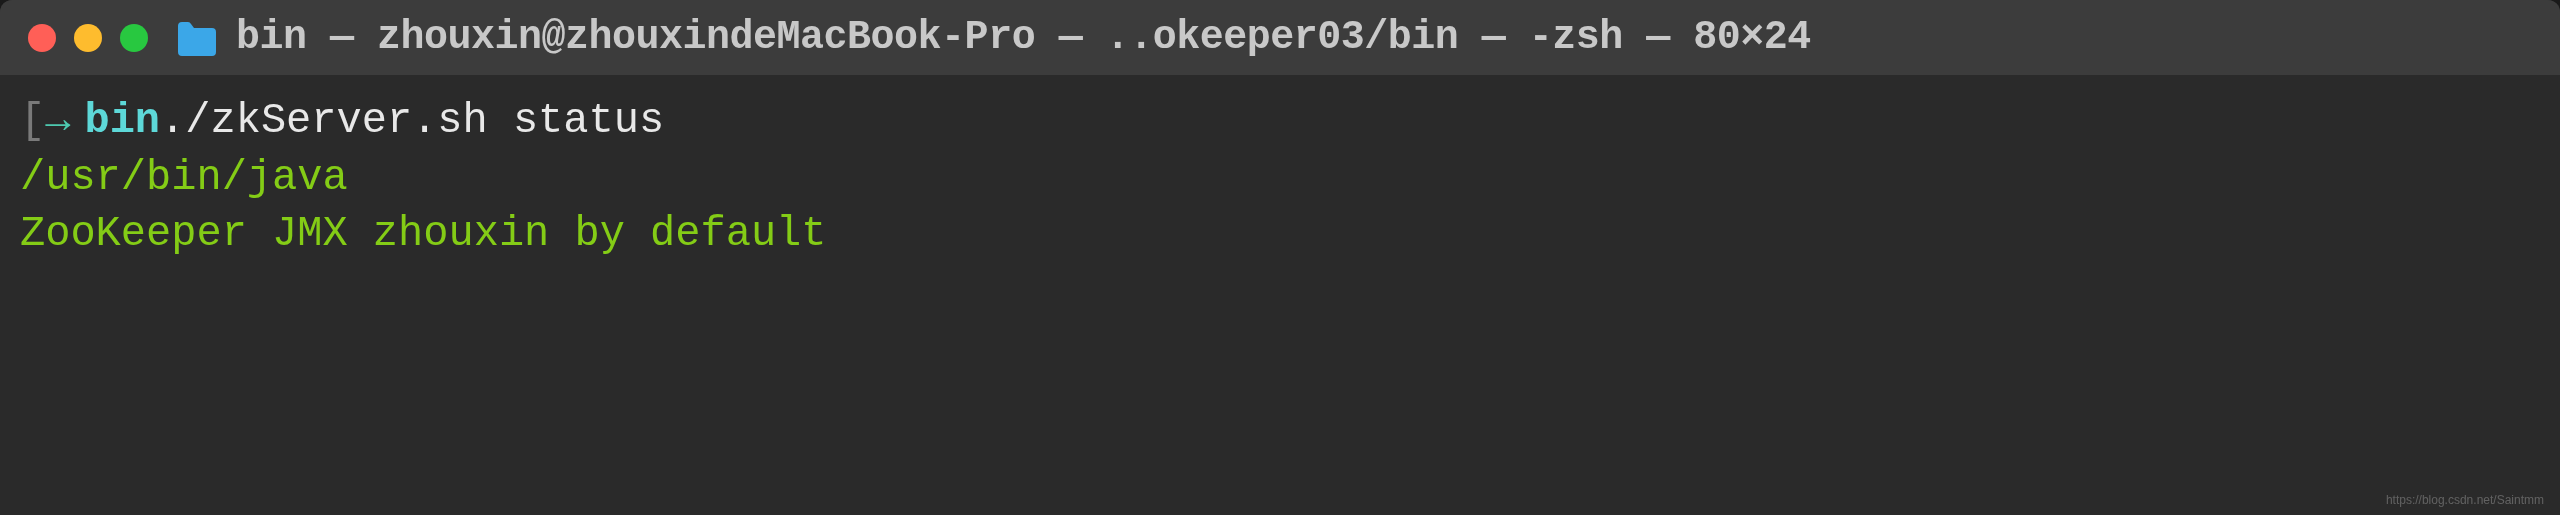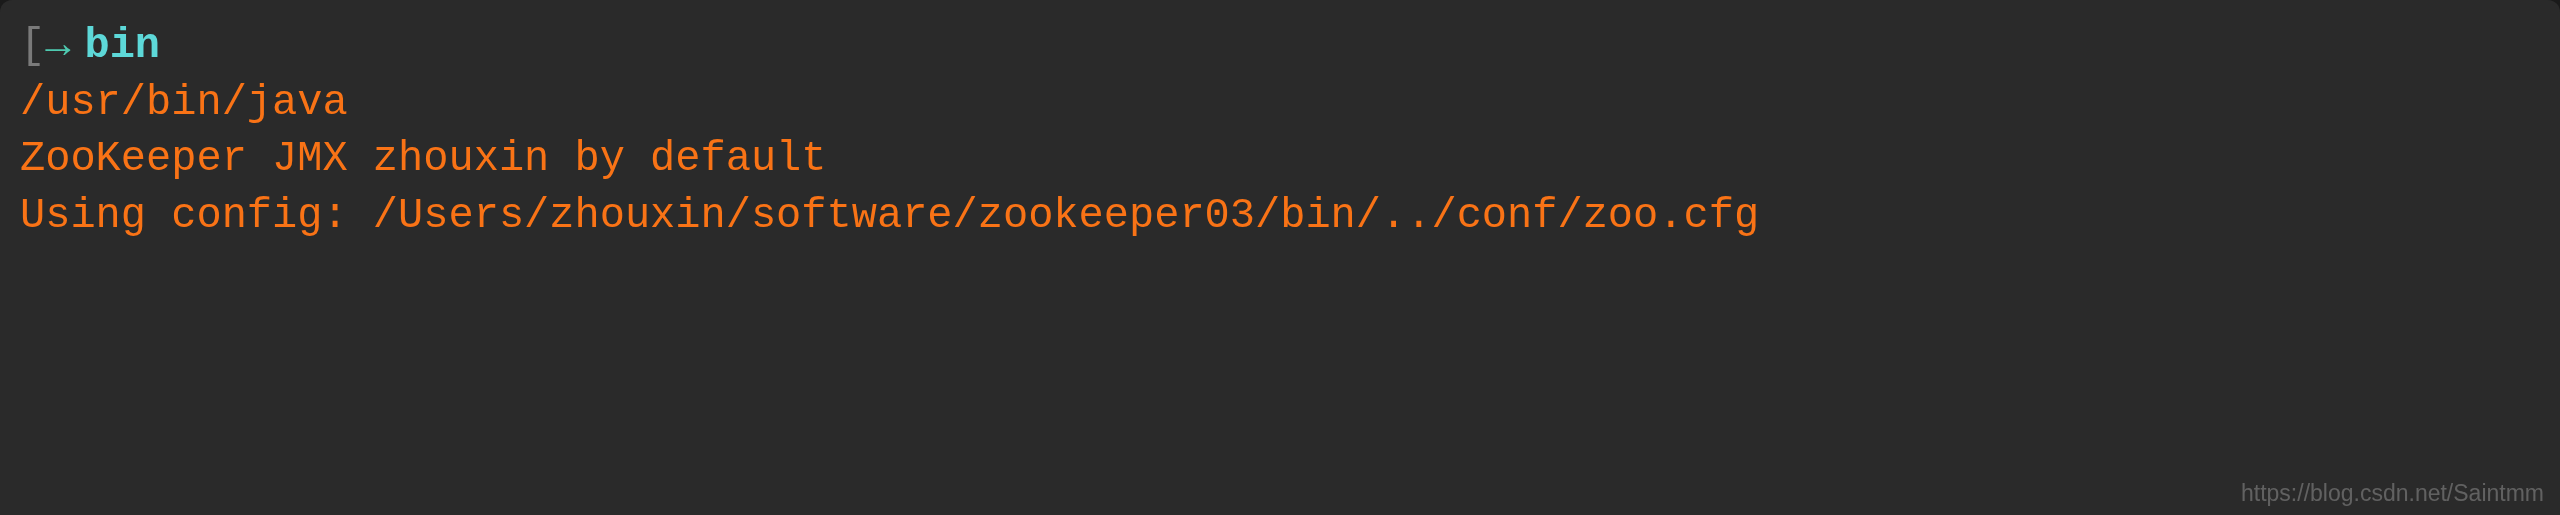"bin — zhouxin@zhouxindeMacBook-Pro —" div.titlebar { html: none -> <div> <div> <div></div> <div></div> <div></div> </div> <svg> <path></path> </svg> <span>bin — zhouxin@zhouxindeMacBook-Pro — ..okeeper03/bin — -zsh — 80×24</span> </div> }
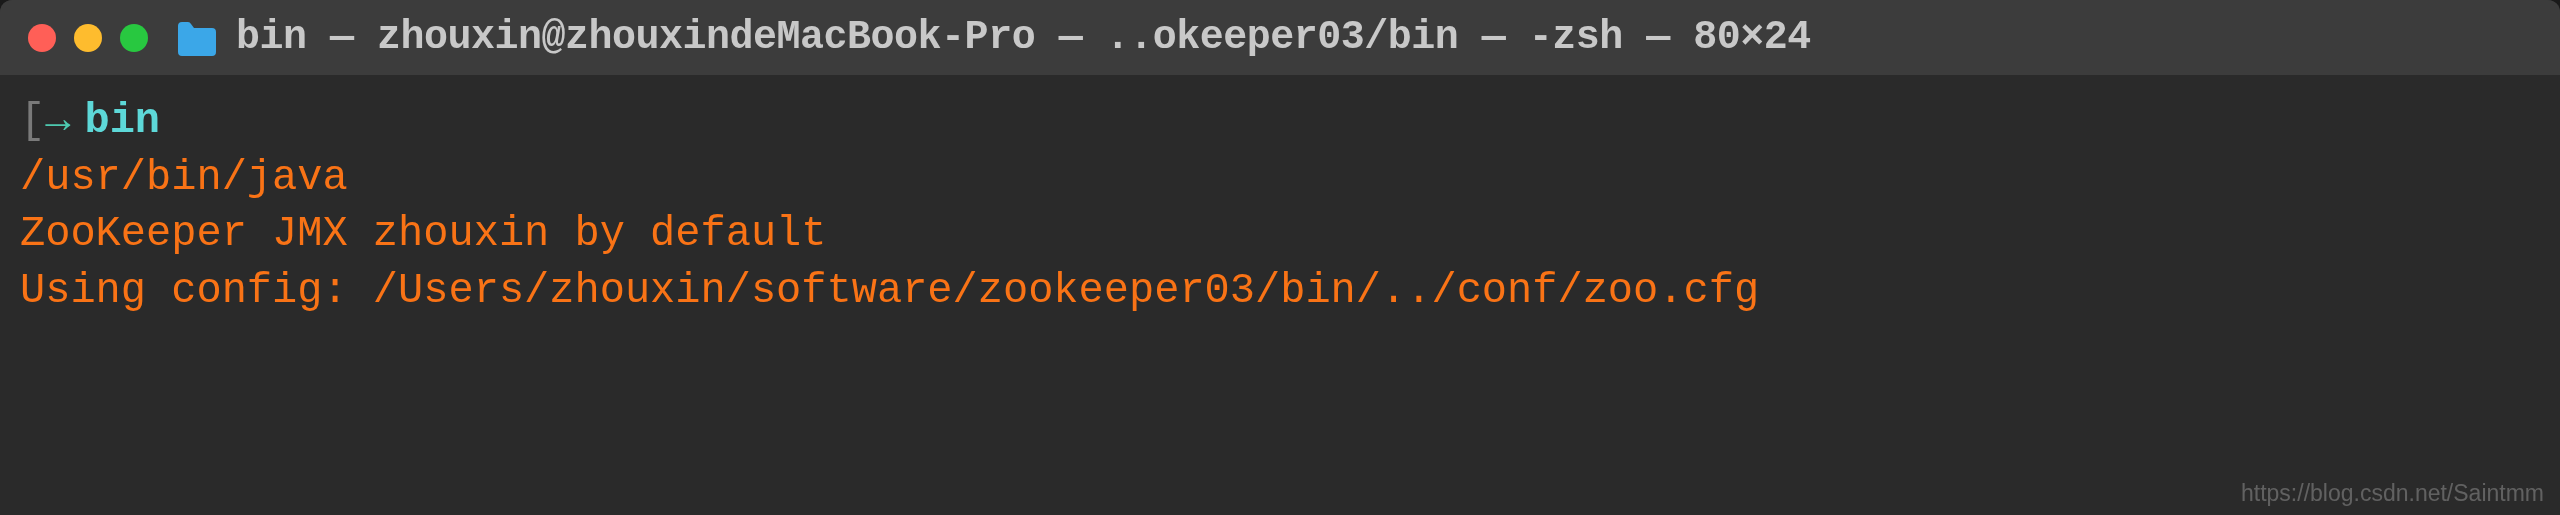"./zkServer.sh status" span.command { html: none -> <span>./zkServer.sh status</span> }
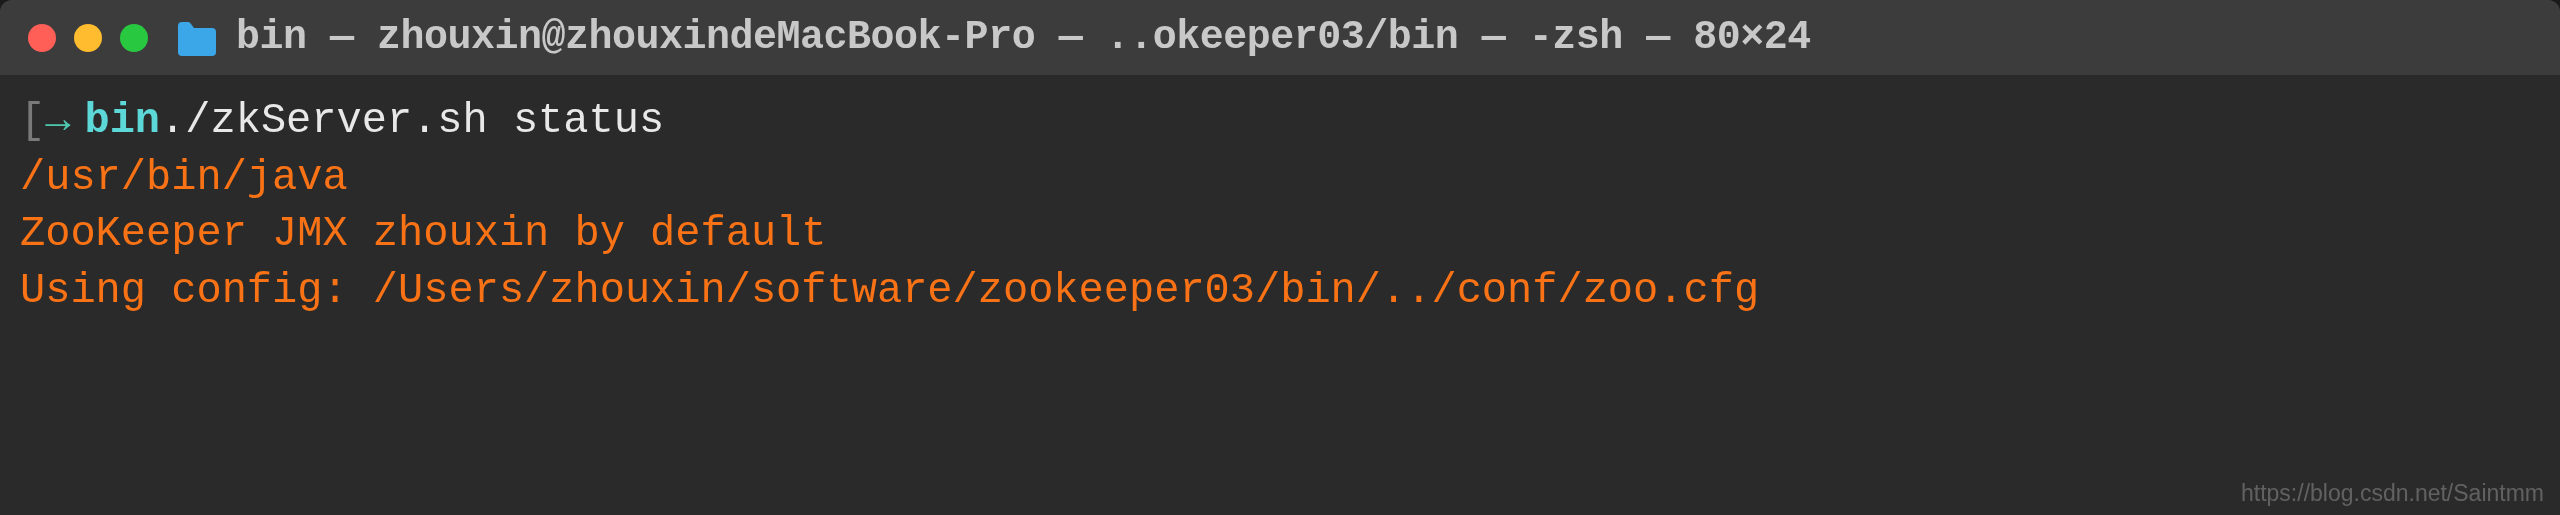"/usr/bin/java" .output-line { color: #f97316 -> #84cc16 }
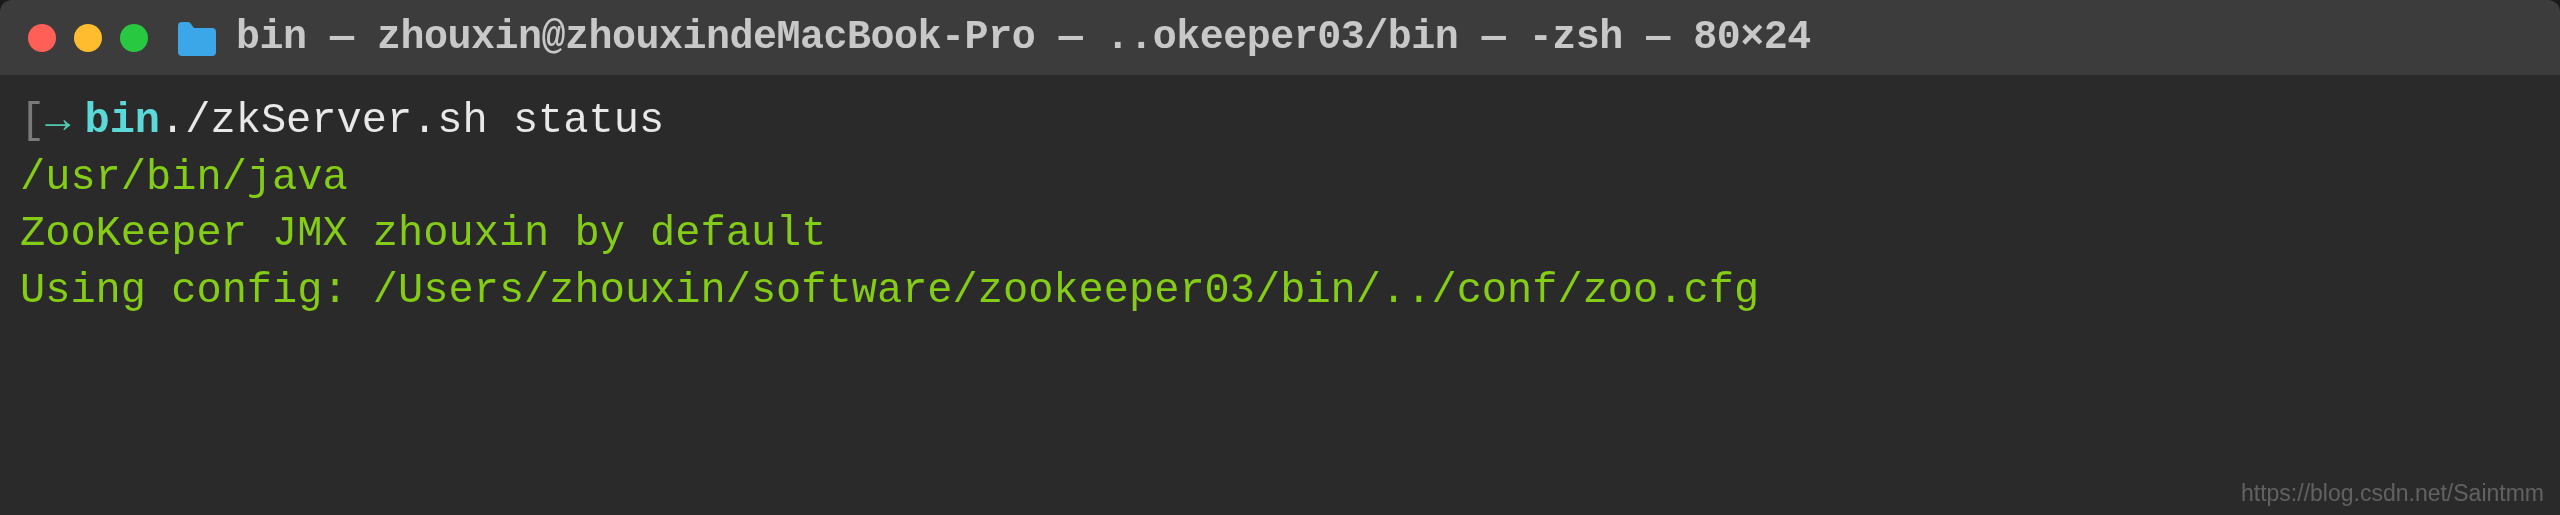"Using config:" div.output-line { html: <div>Using config: /Users/zhouxin/software/zookeeper03/bin/../conf/zoo.cfg</div> -> none }
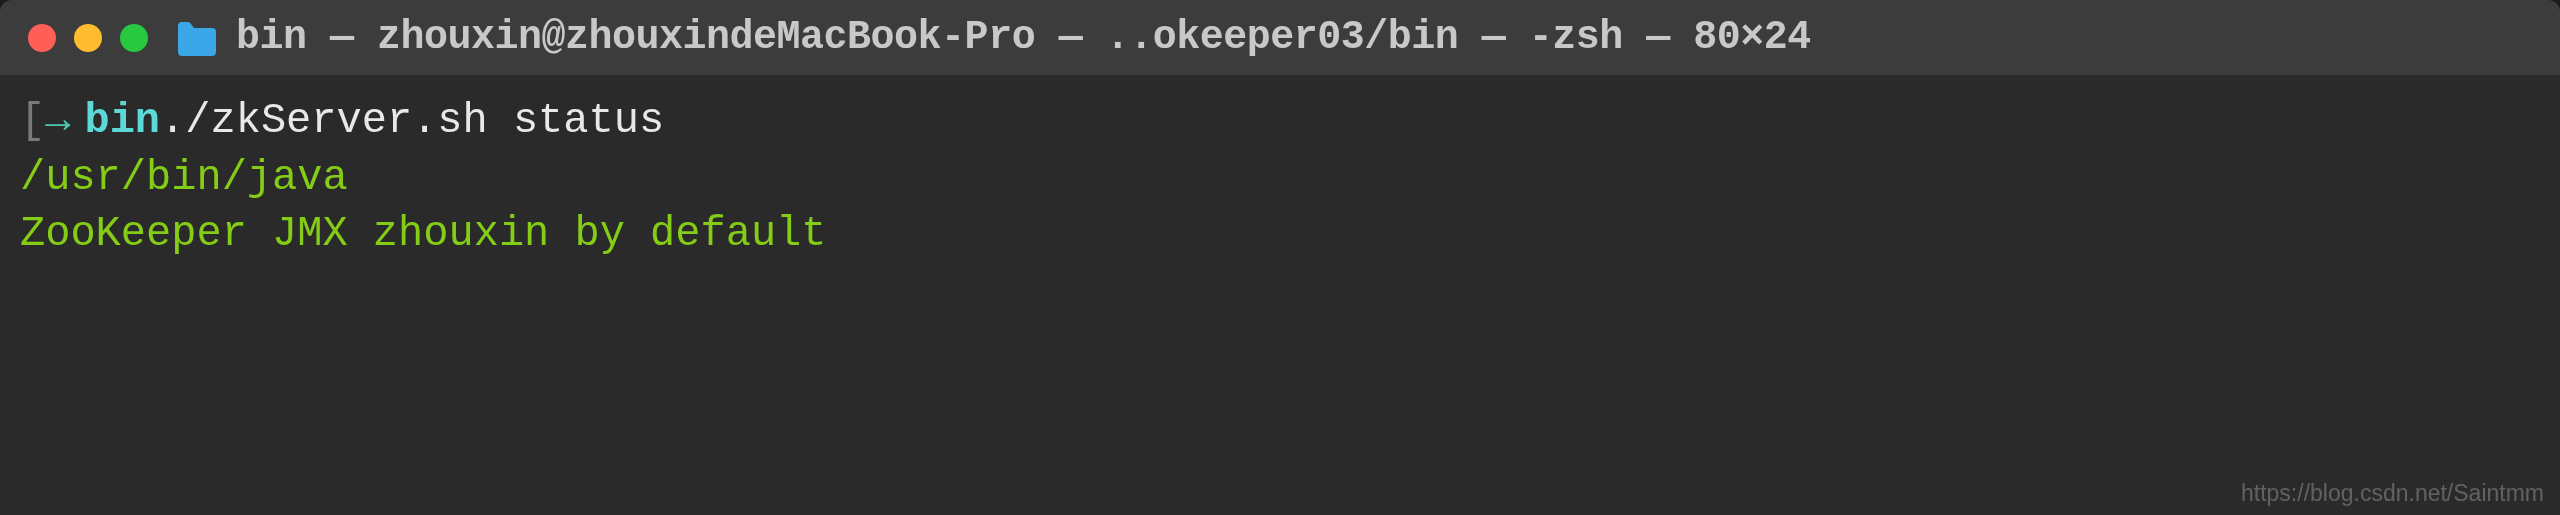"https://blog.csdn.net/Saintmm" .watermark { font-size: 23px -> 12px }
